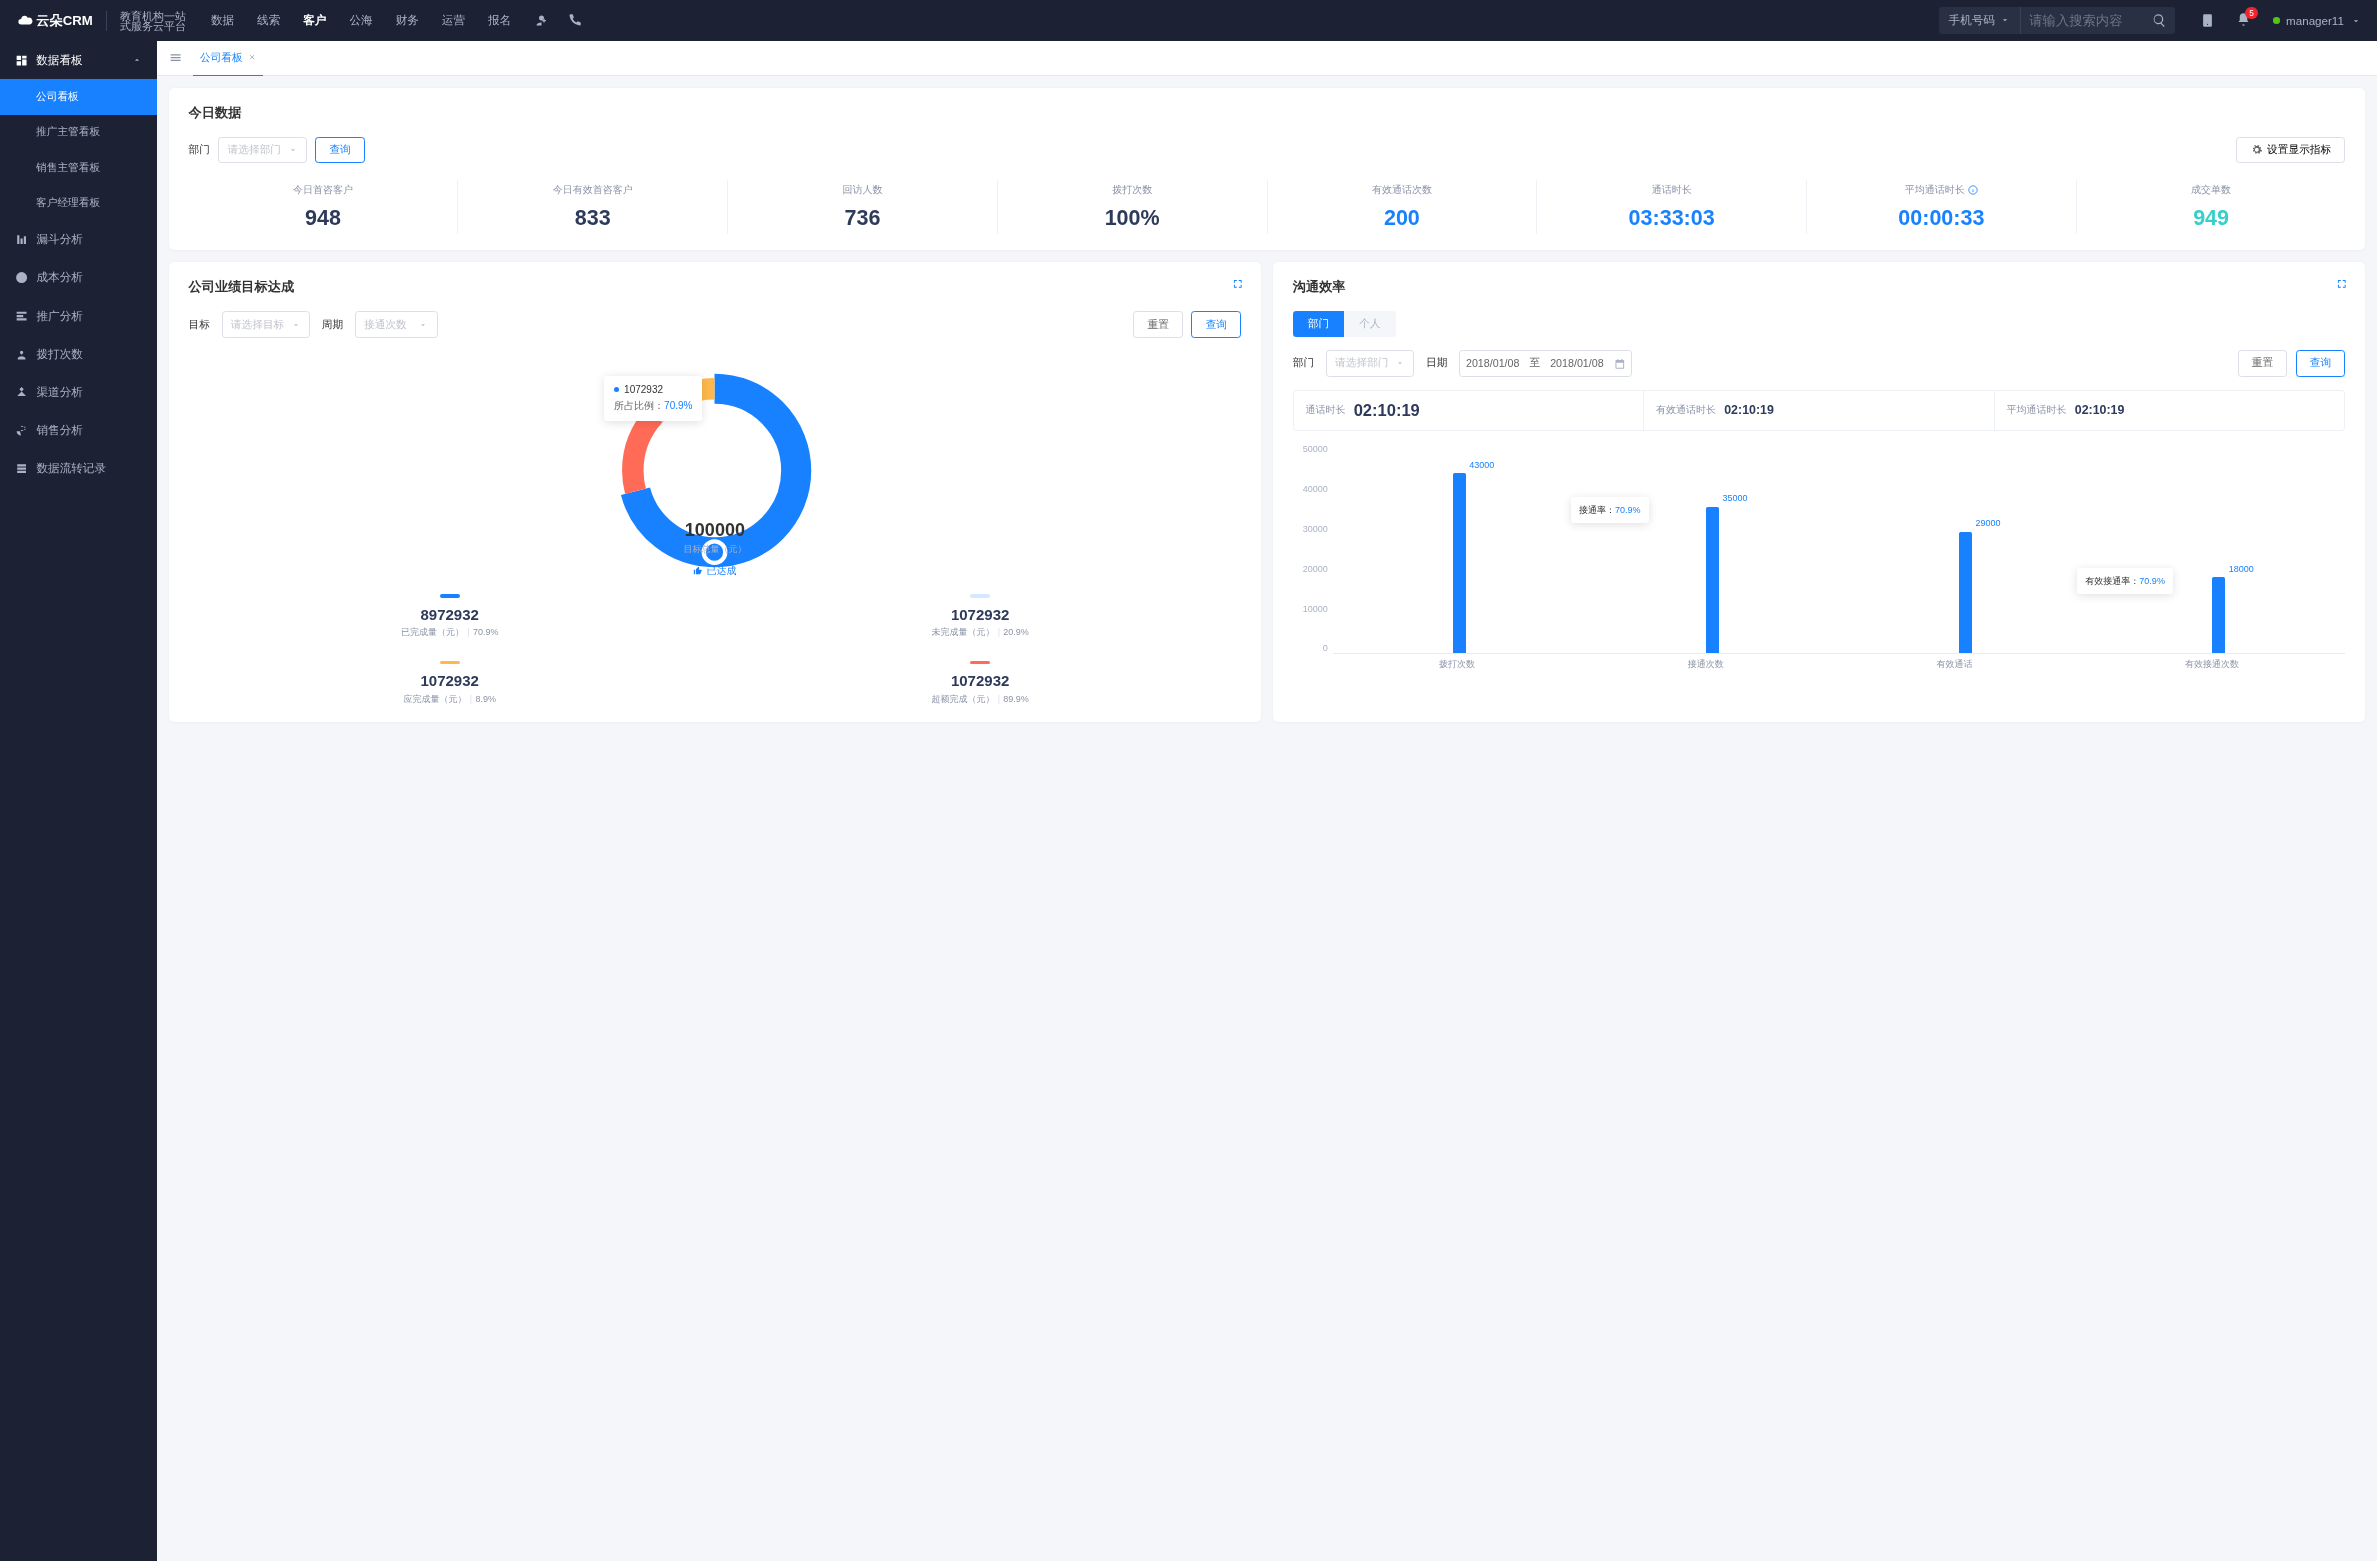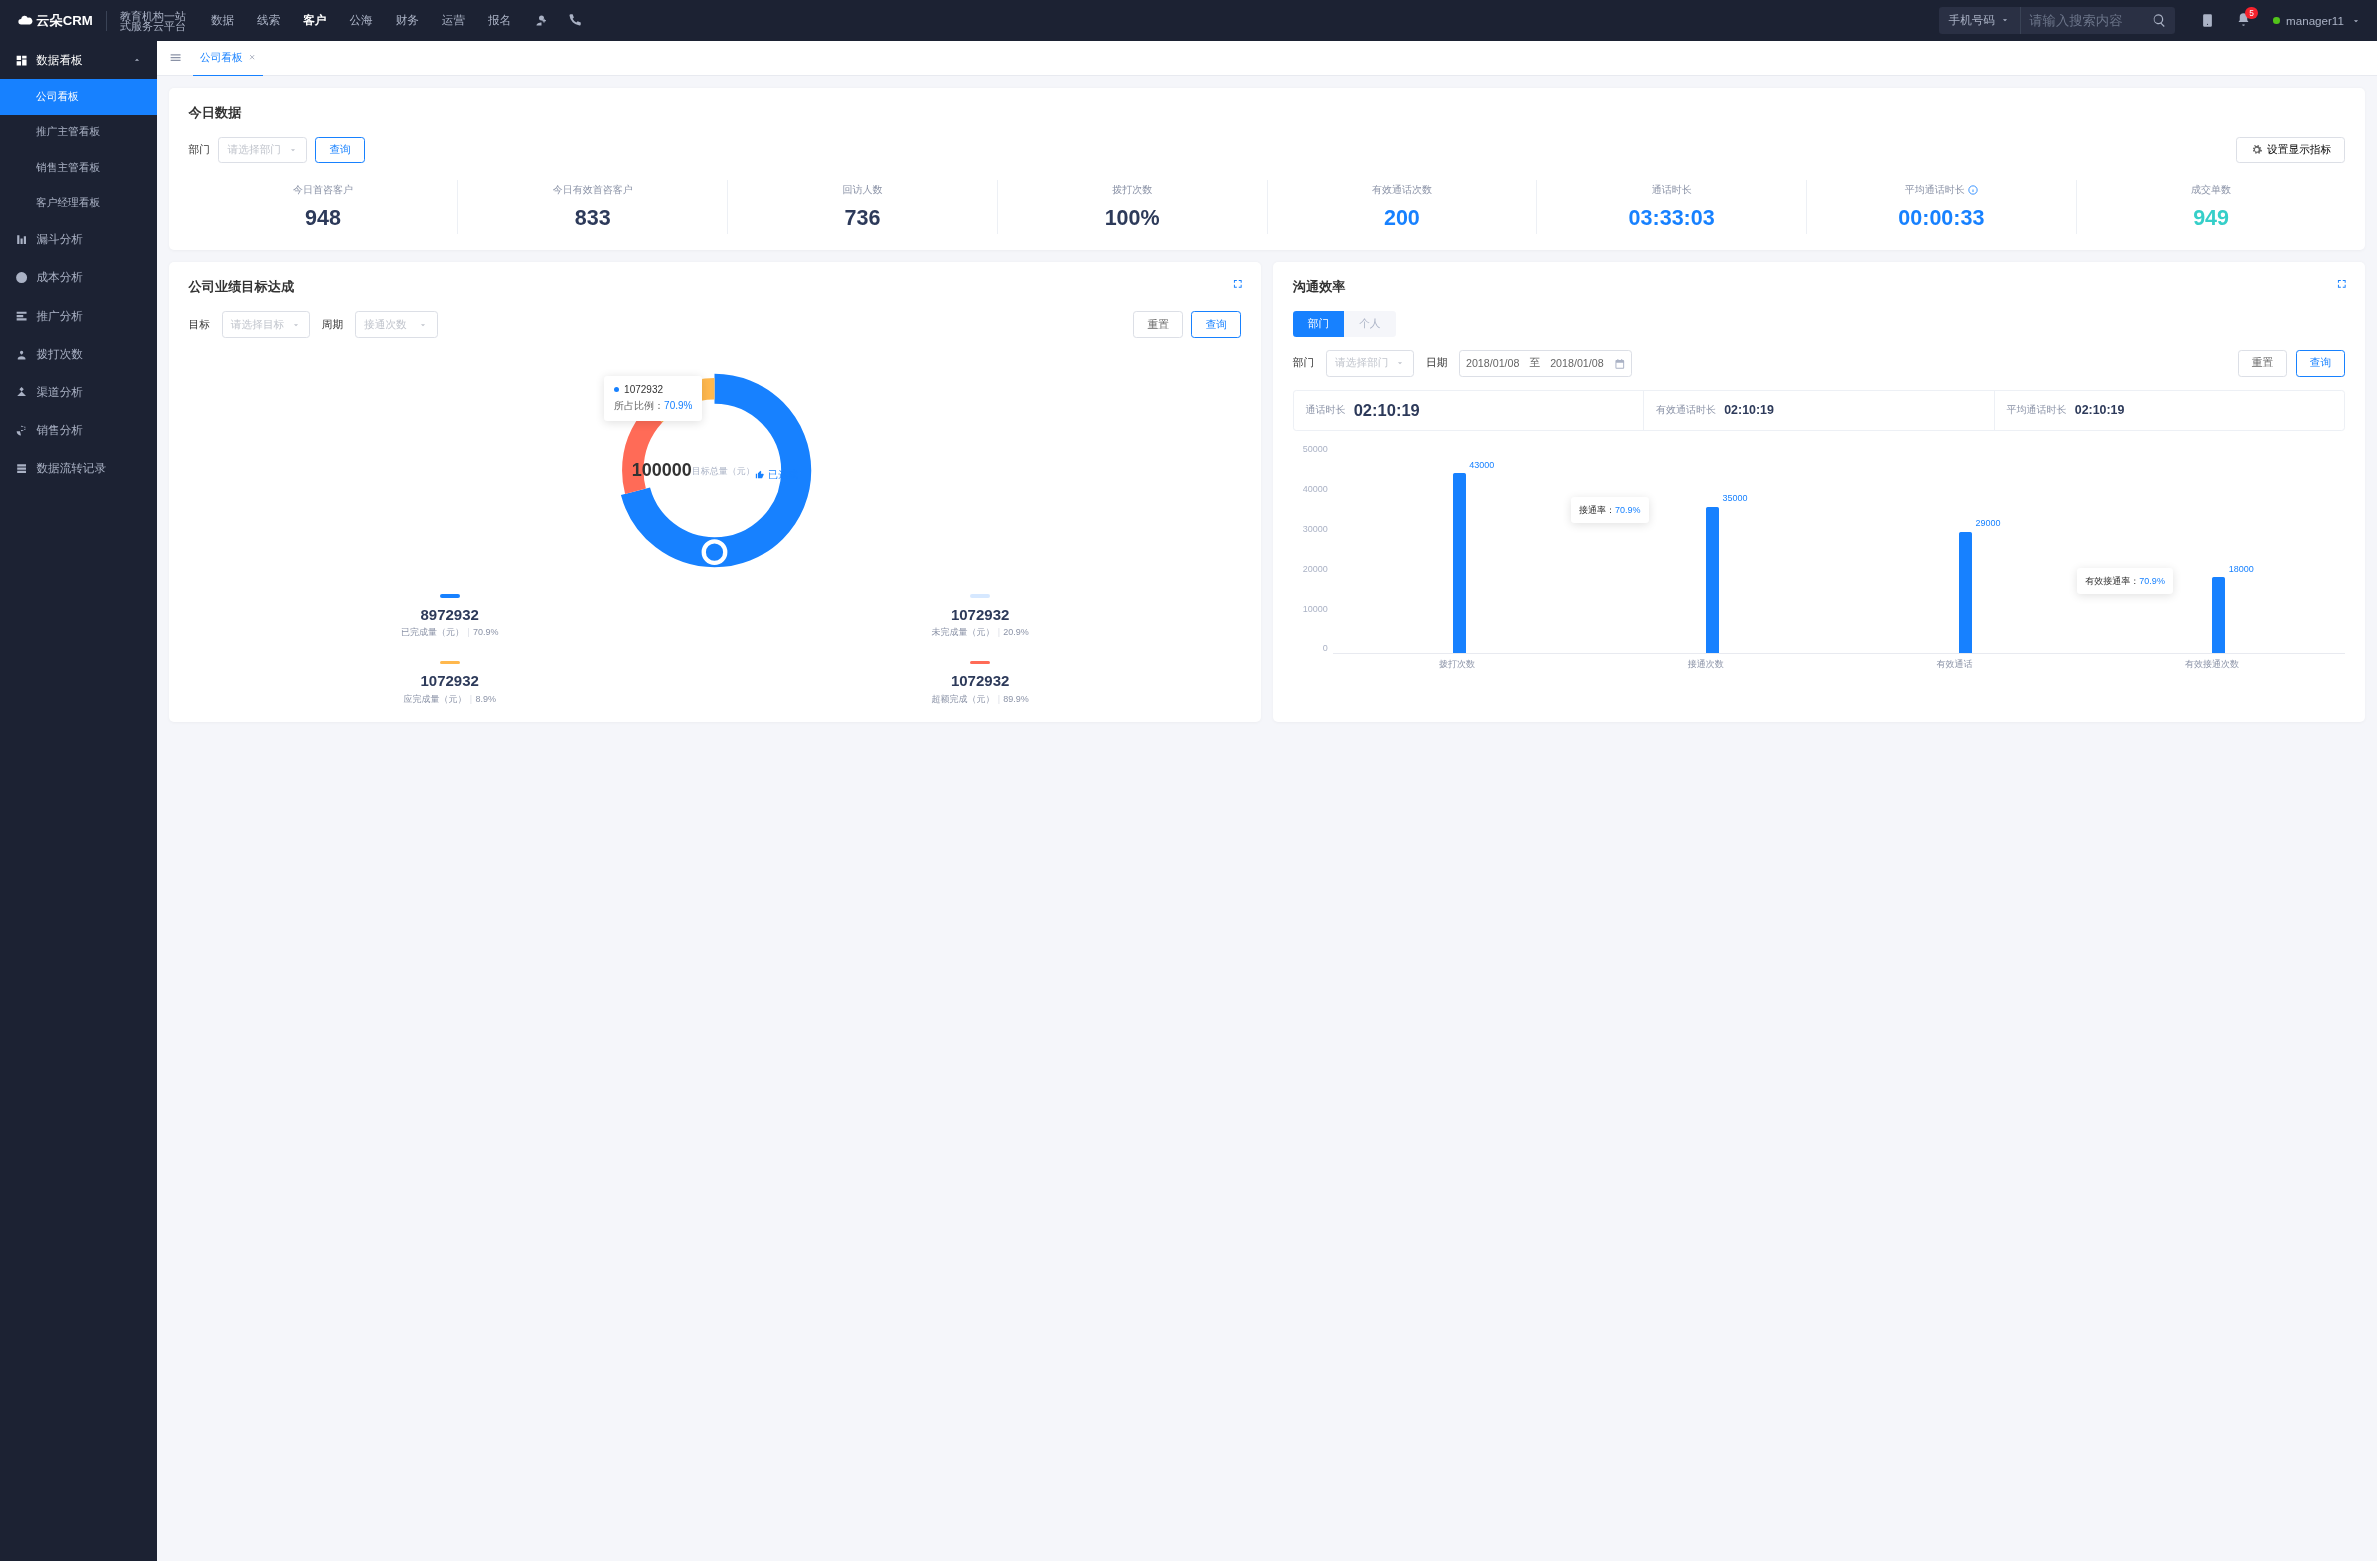"100000" .donut-center { flex-direction: row -> column; justify-content: center -> flex-end }
